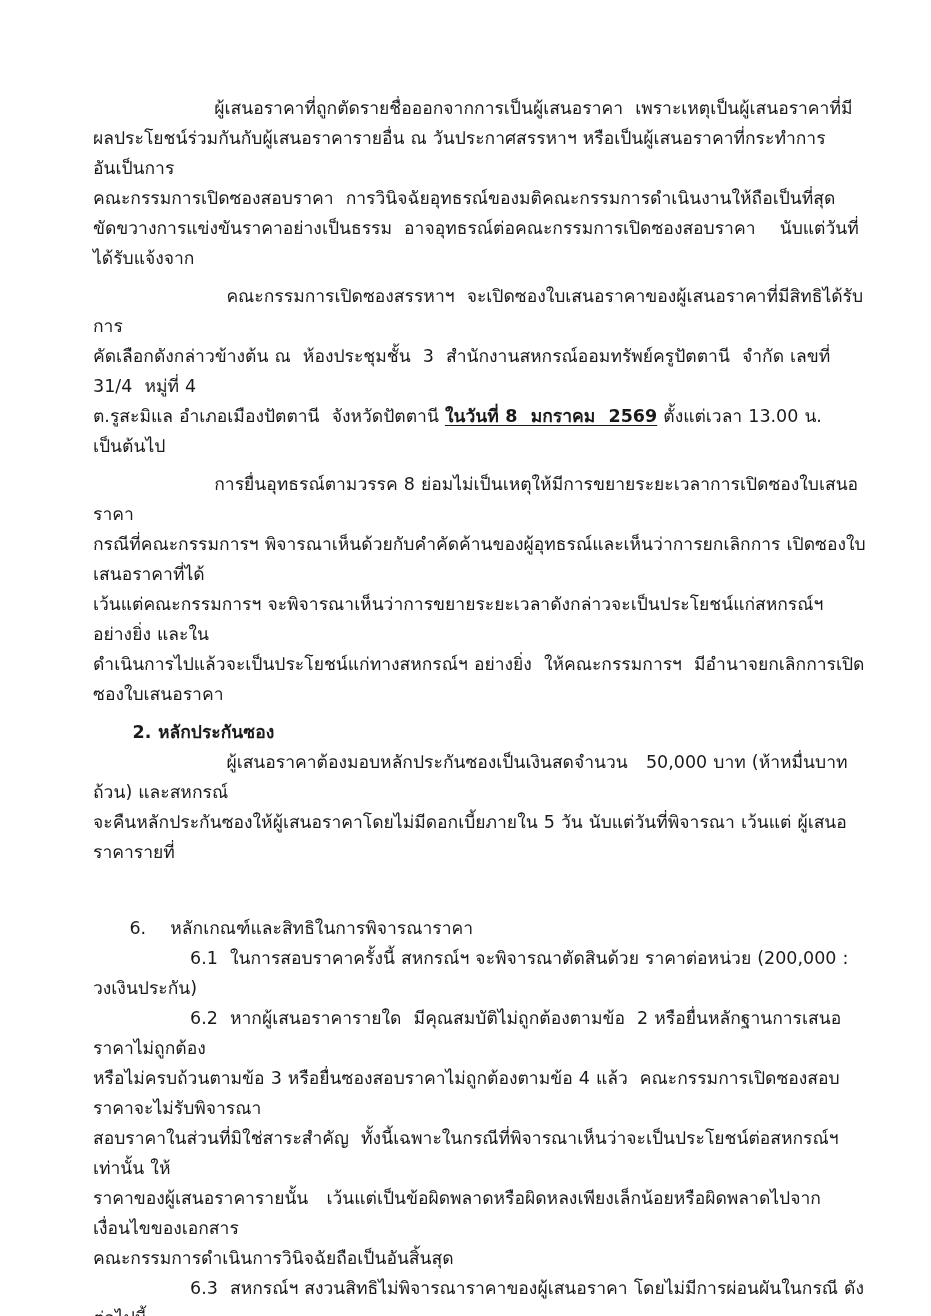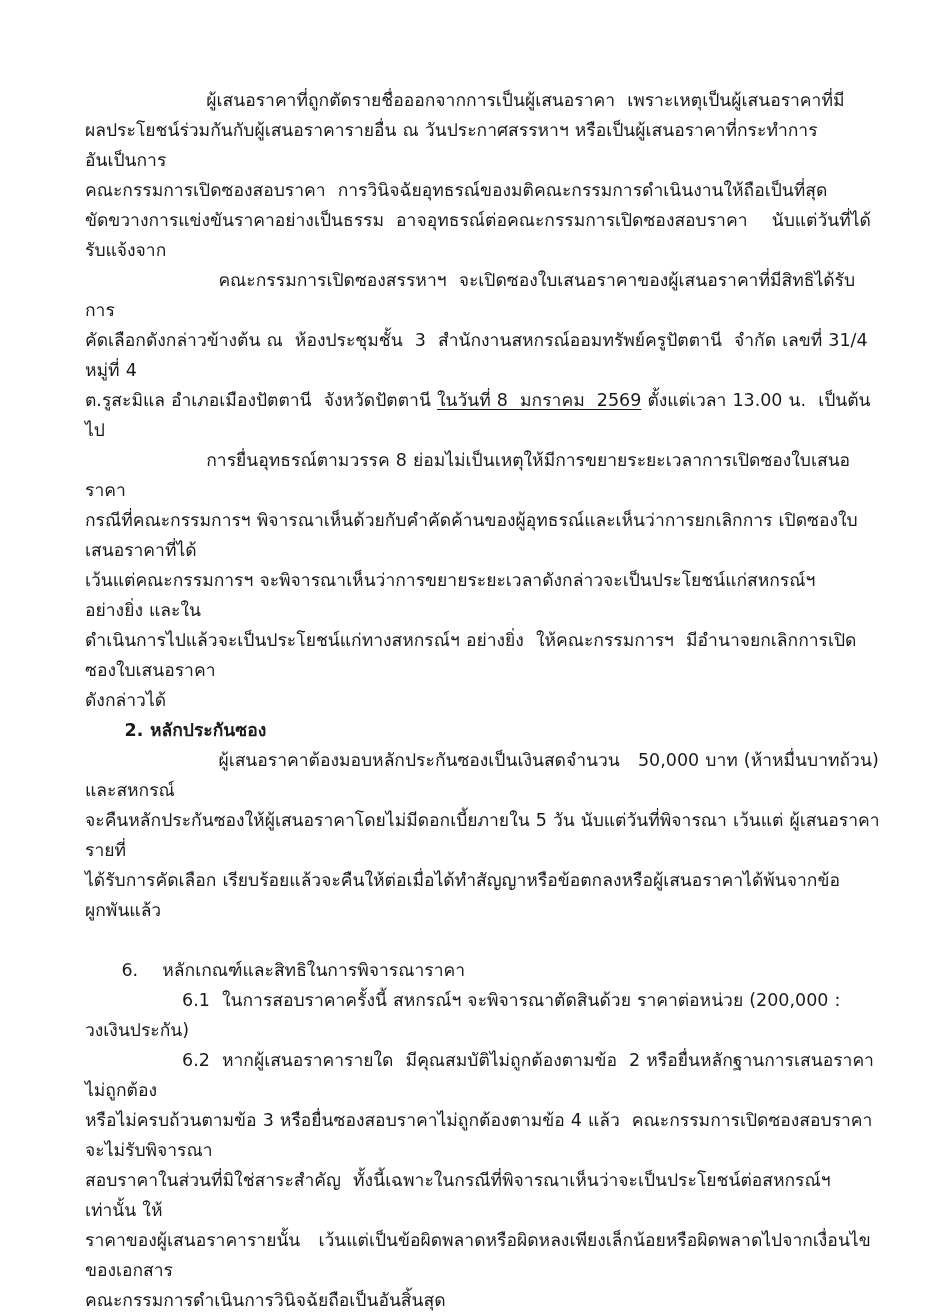"ผู้เสนอราคาที่ถูกตัดรายชื่อออกจากการเป็น" .para { margin: 0 -> 8px }
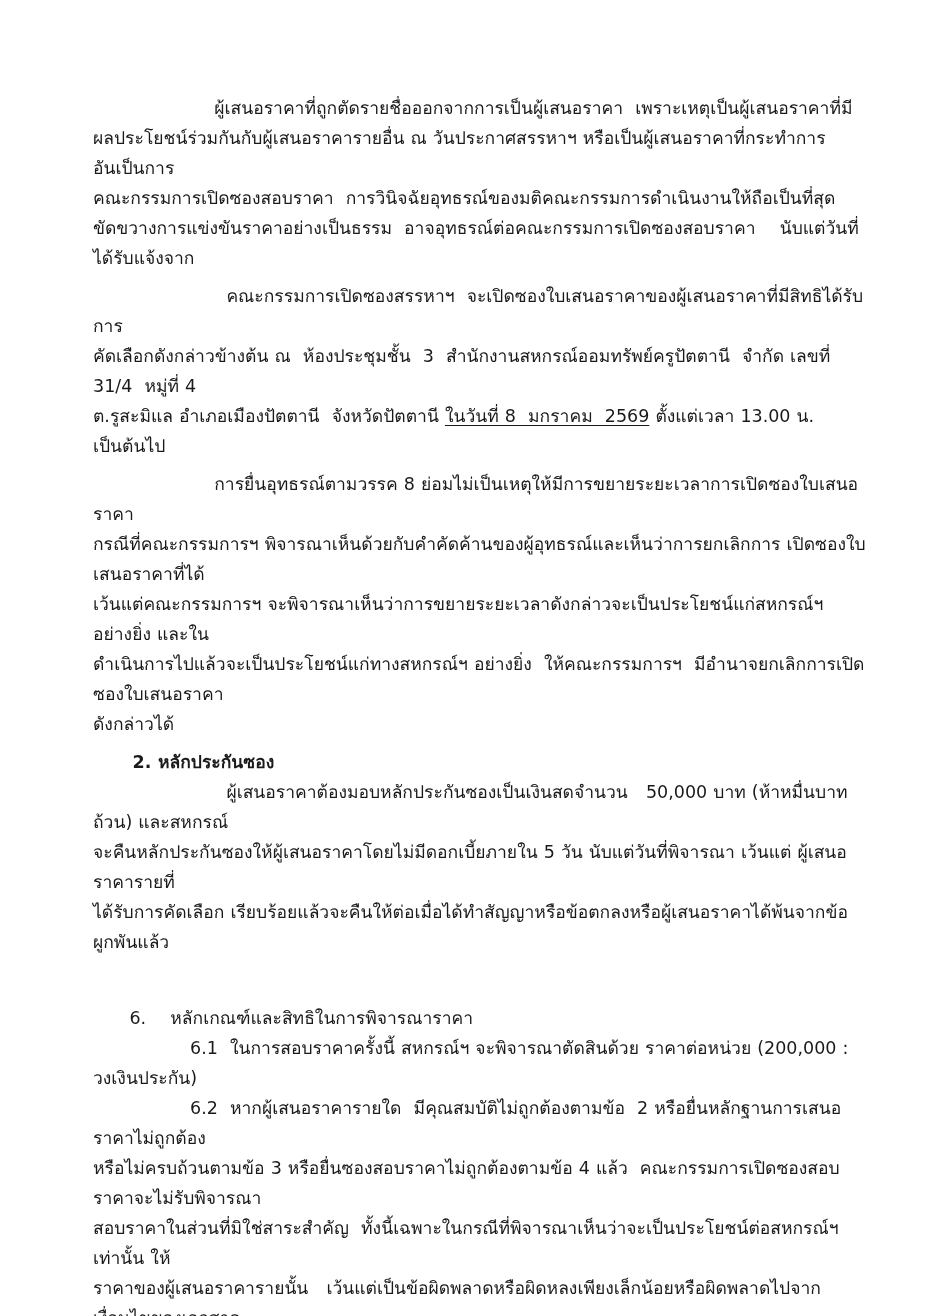"ในวันที่ 8 มกราคม 2569" .emph-date { font-weight: normal -> bold }
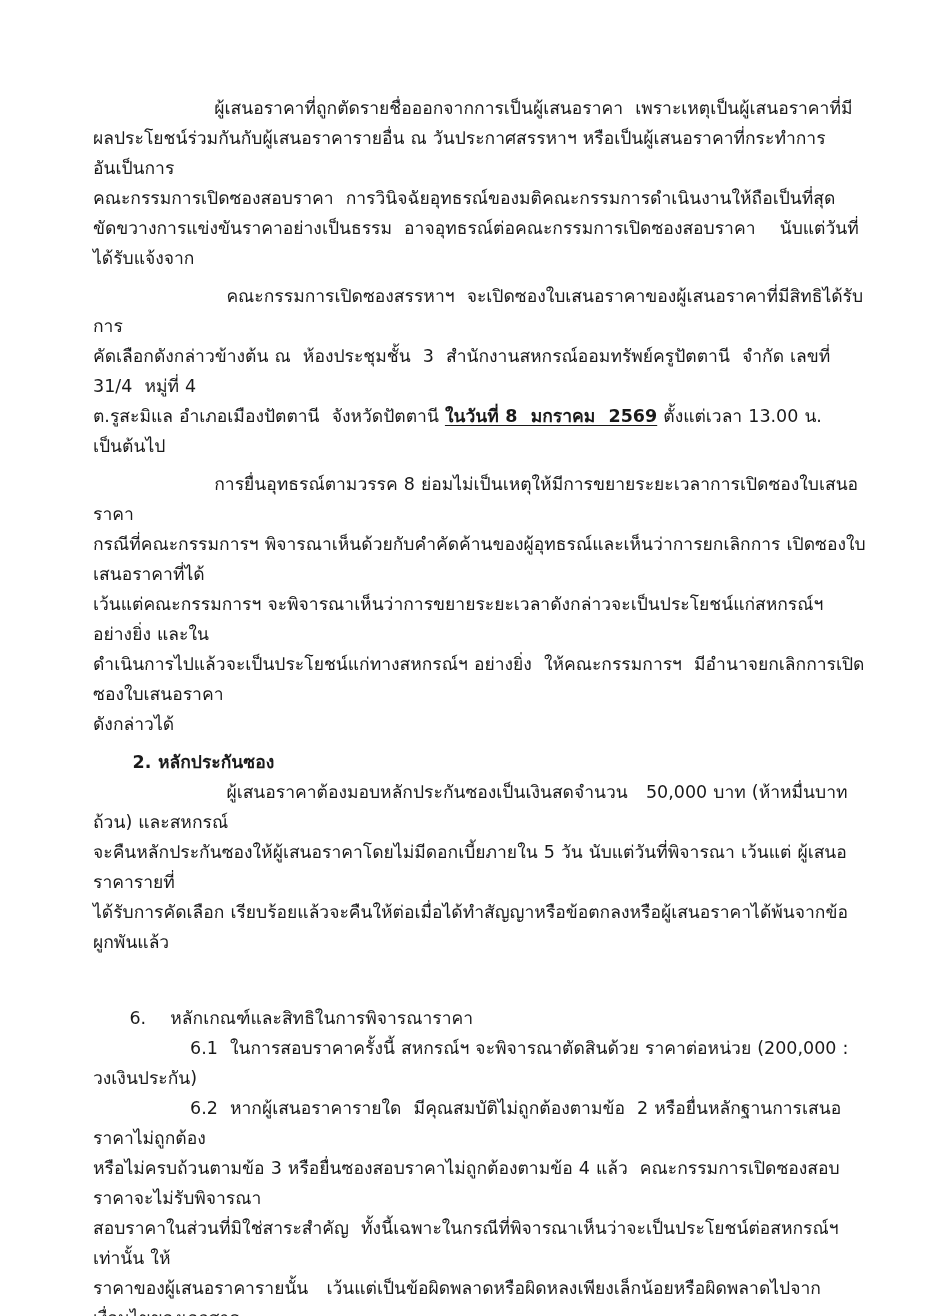"ดังกล่าวได้" span.line { html: <span>ดังกล่าวได้</span> -> none }
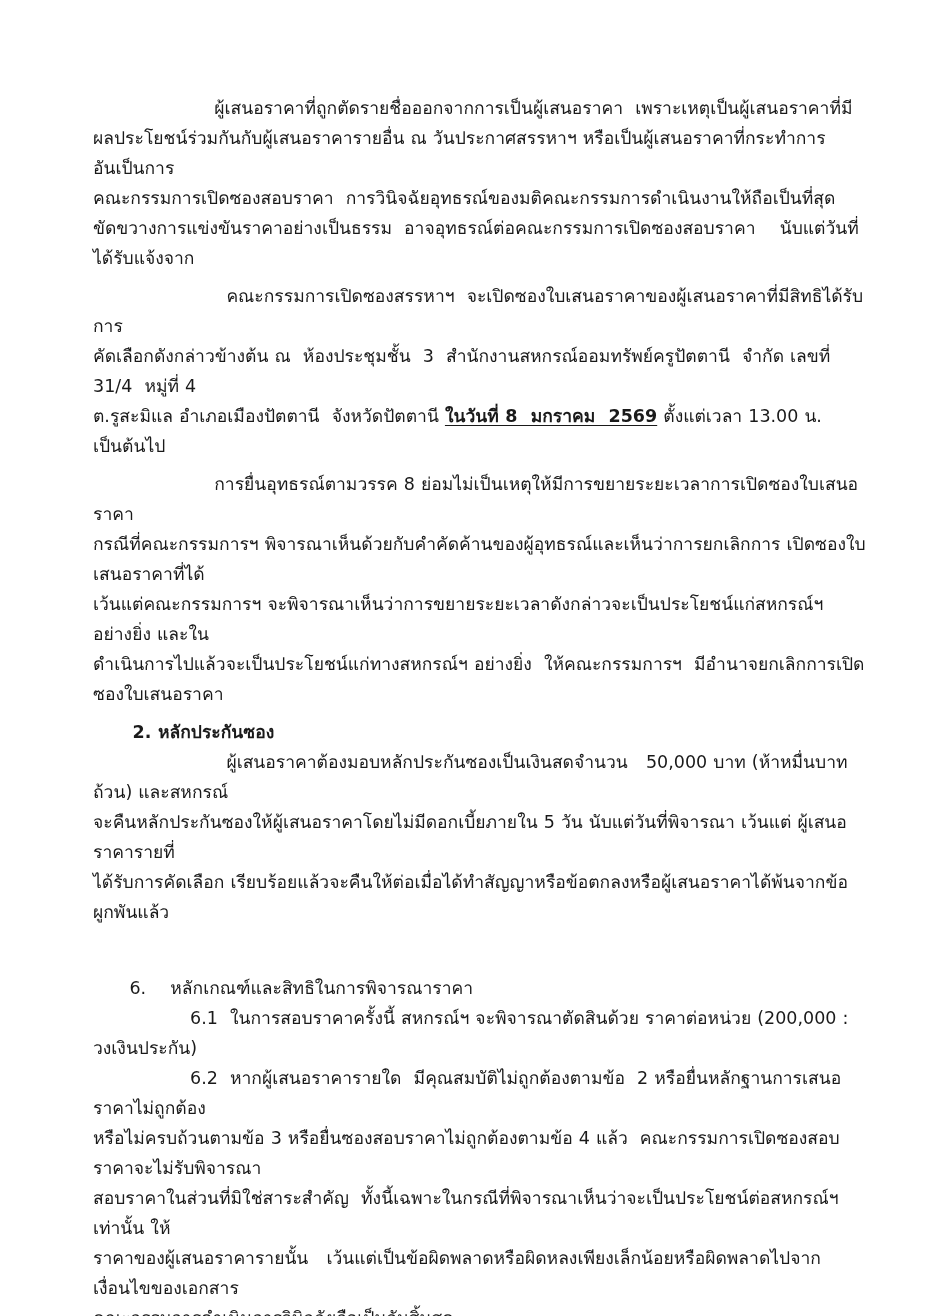"ได้รับการคัดเลือก" span.line { html: <span>ได้รับการคัดเลือก เรียบร้อยแล้วจะคืนให้ต่อเมื่อได้ทำสัญญาหรือข้อตกลงหรือผู้เสนอราคาได้พ้นจากข้อผูกพันแล้ว</span> -> none }
